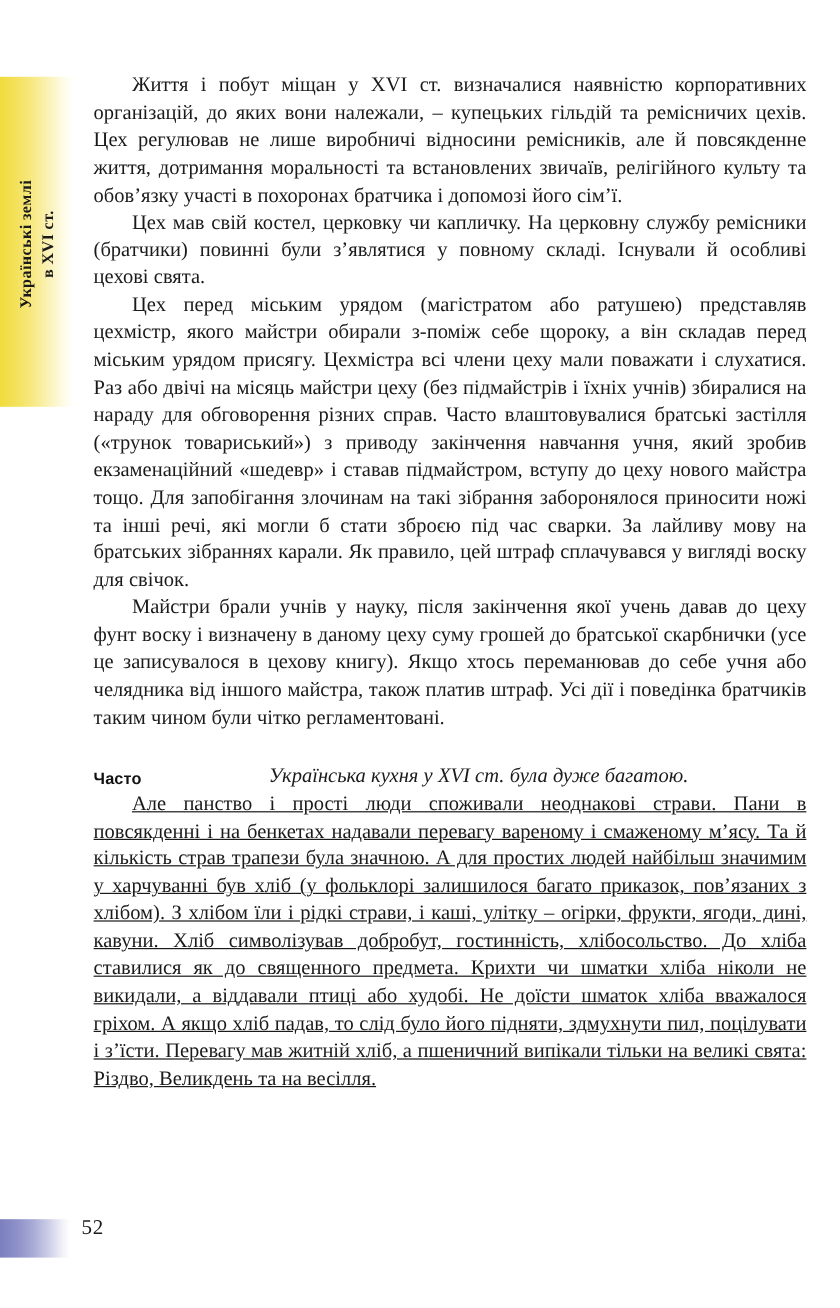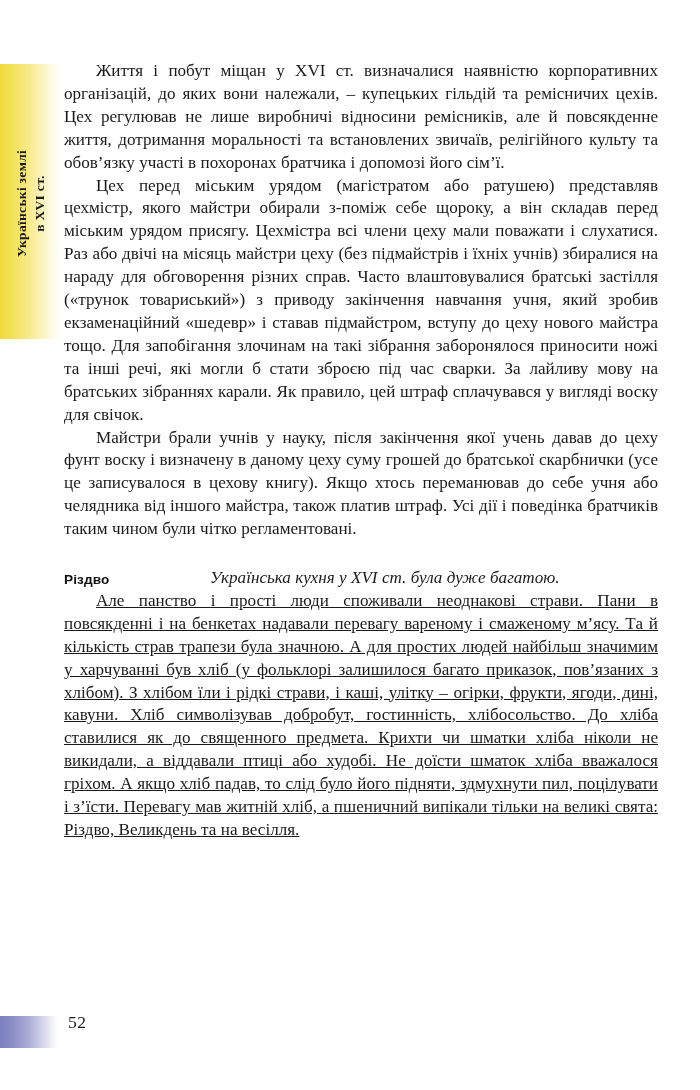"Життя і побут міщан у" .content { left: 64px -> 78px }
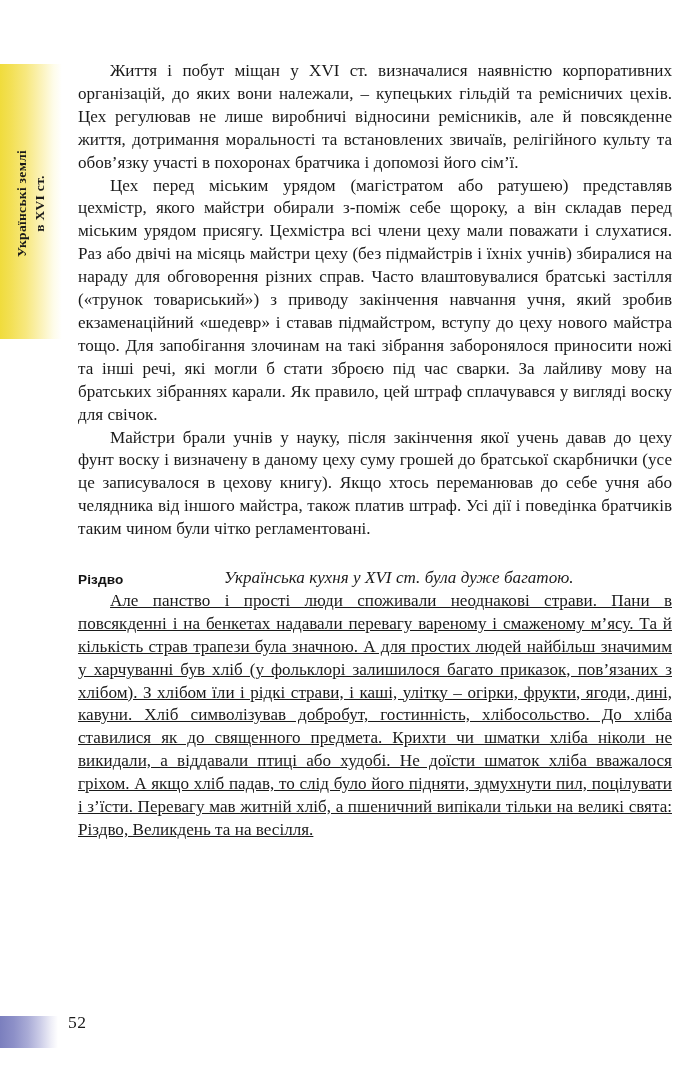"Цех мав свій костел, церковку" p.body-par { html: none -> <p>Цех мав свій костел, церковку чи капличку. На церковну службу ремісники (братчики) повинні були з’являтися у повному складі. Існували й особливі цехові свята.</p> }
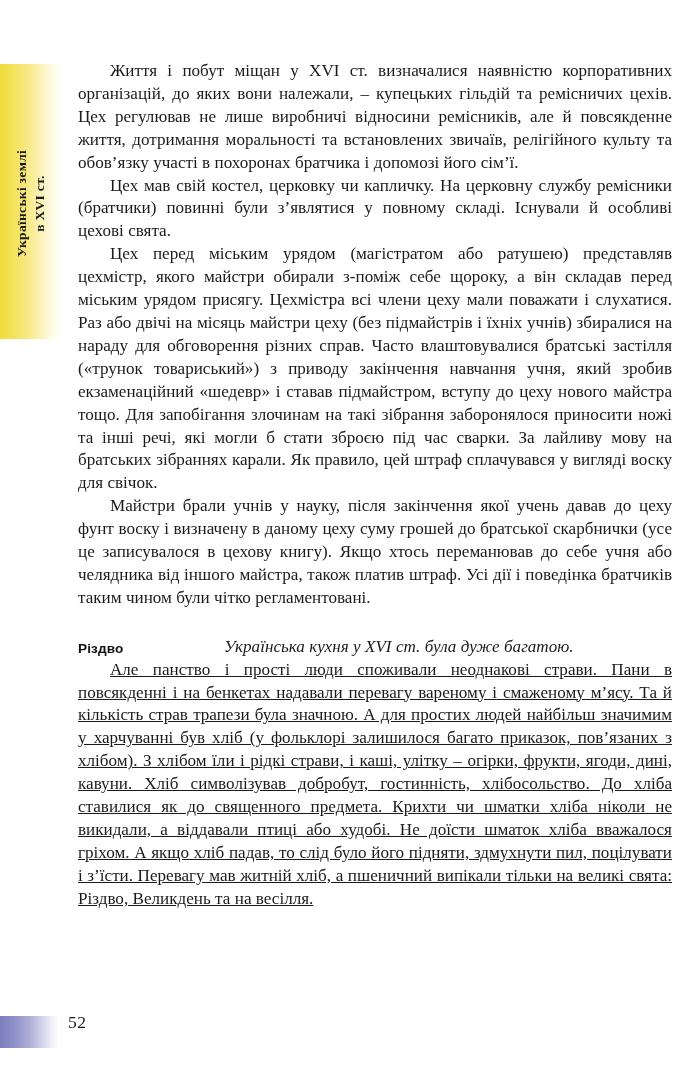"Різдво" div.margin-label { text: Різдво -> Часто }
